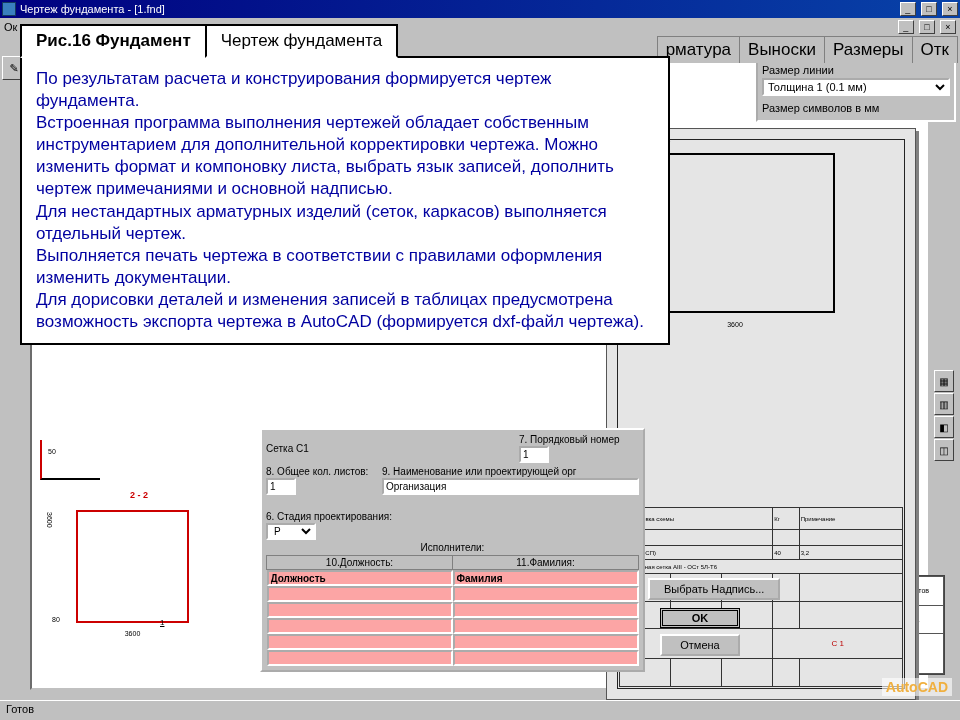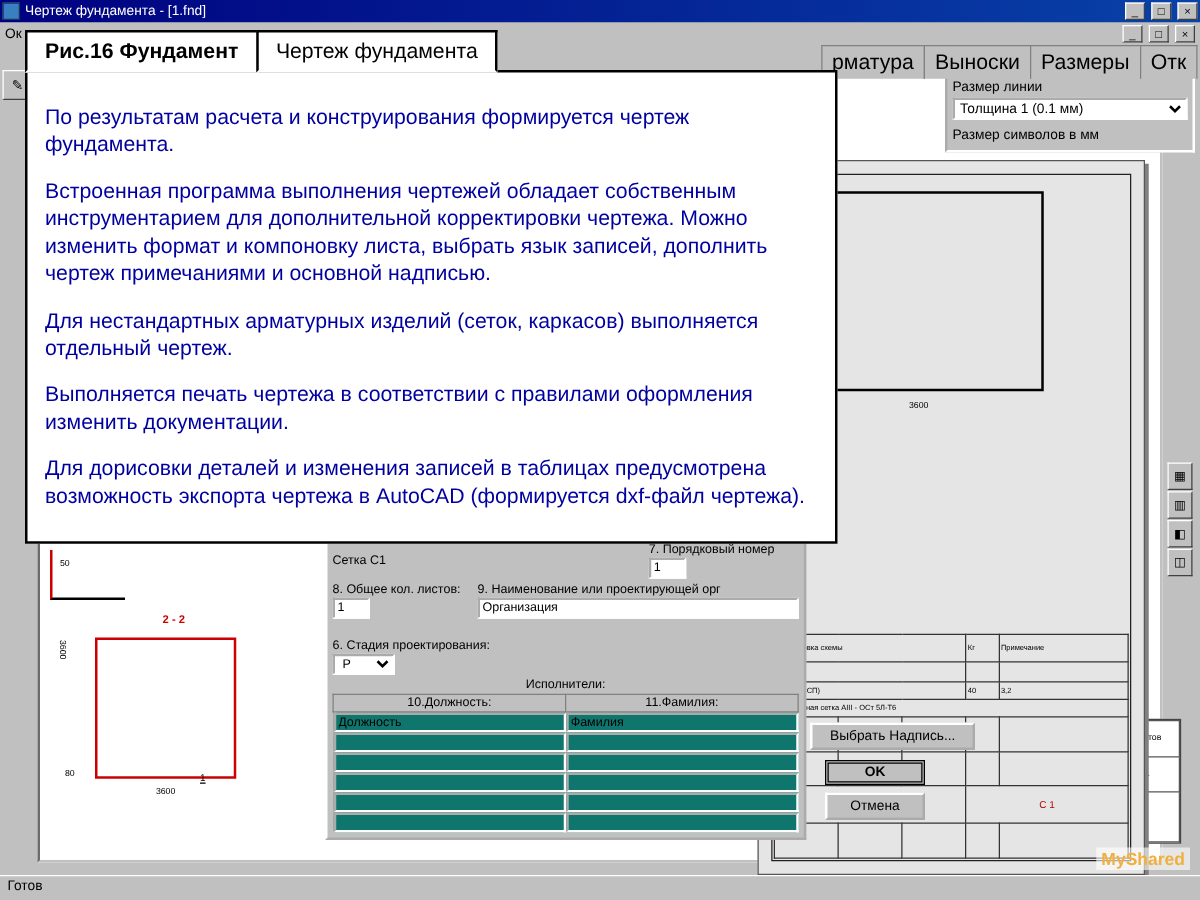"По результатам расчета и конструирования" .callout-body p { margin: 15px 0 -> 0 0 }
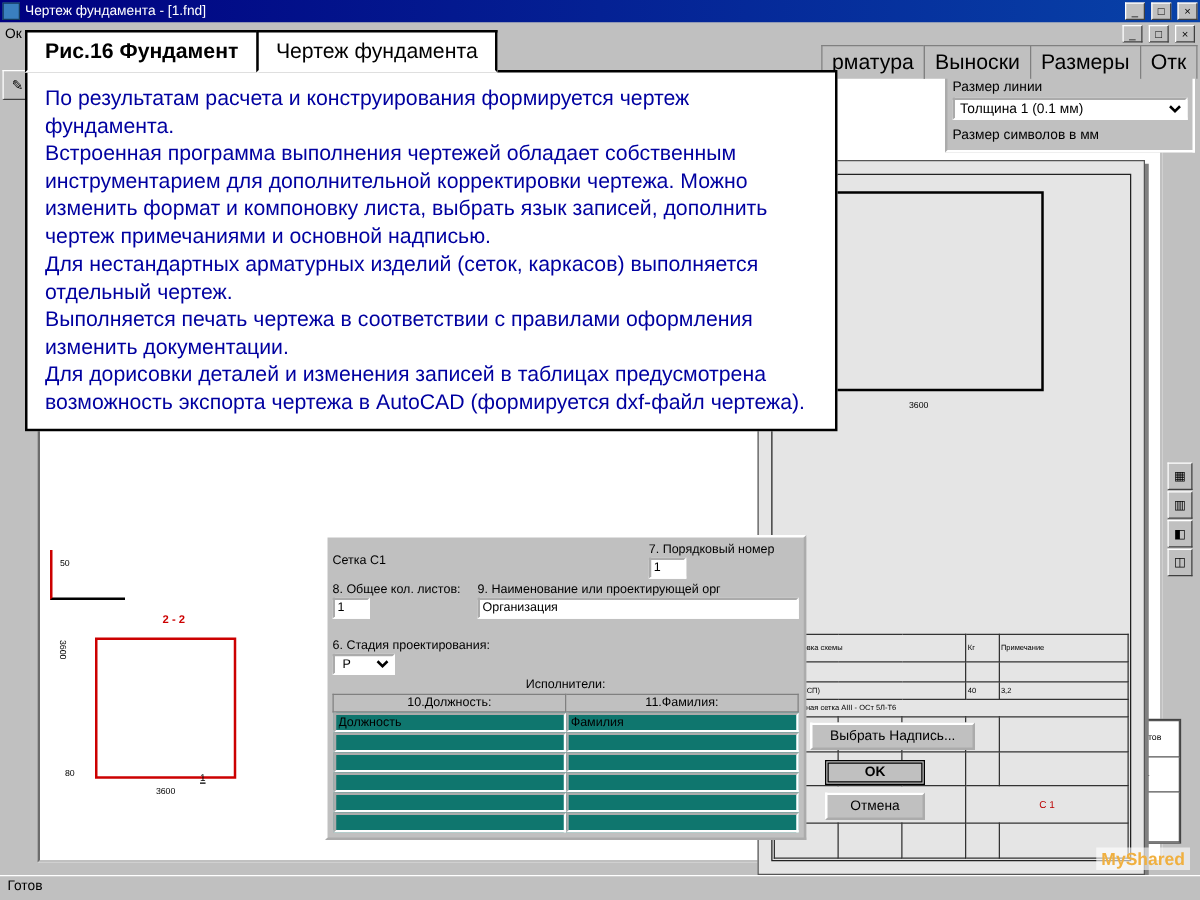"Должность" .dialog table.perf input { background: #0f766e -> #fca5a5; font-weight: none -> bold }
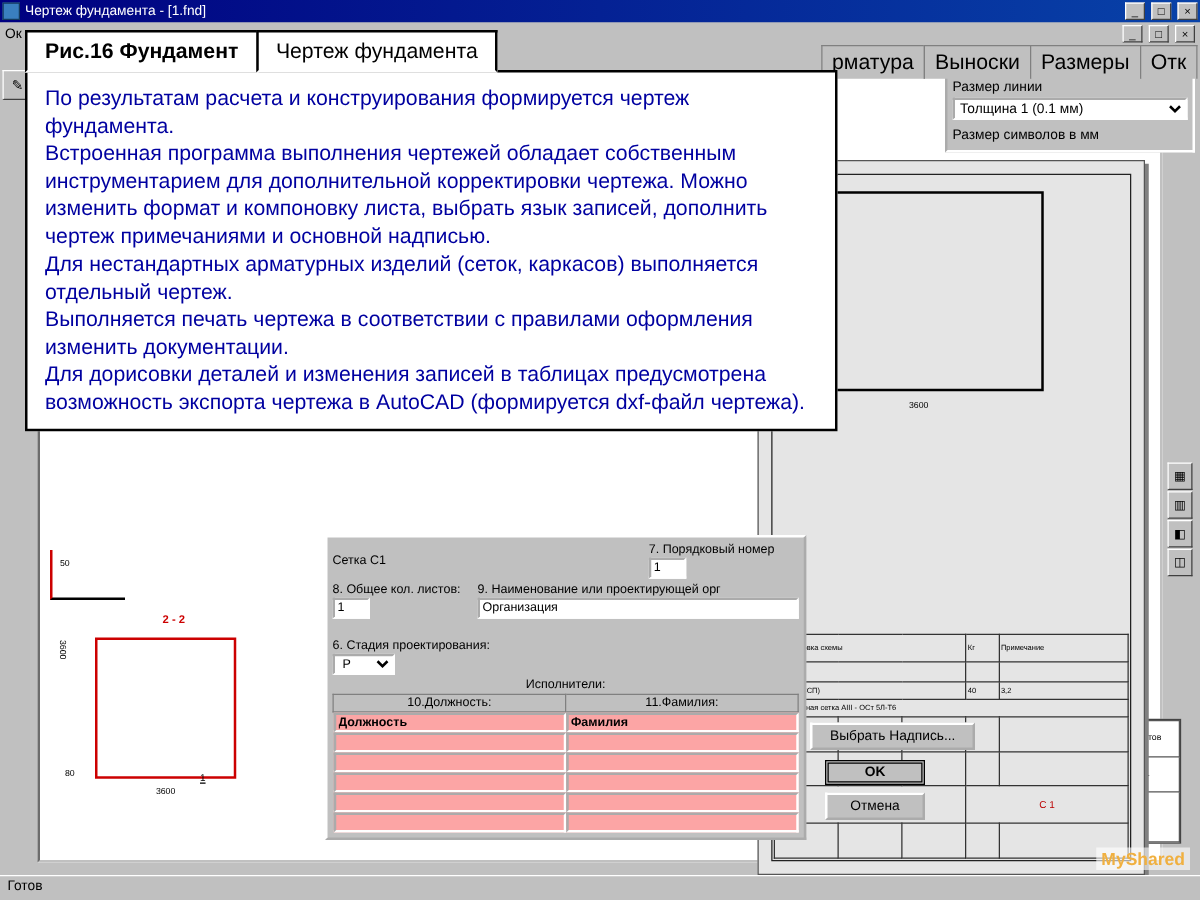"MyShared" div.watermark { text: MyShared -> AutoCAD }
